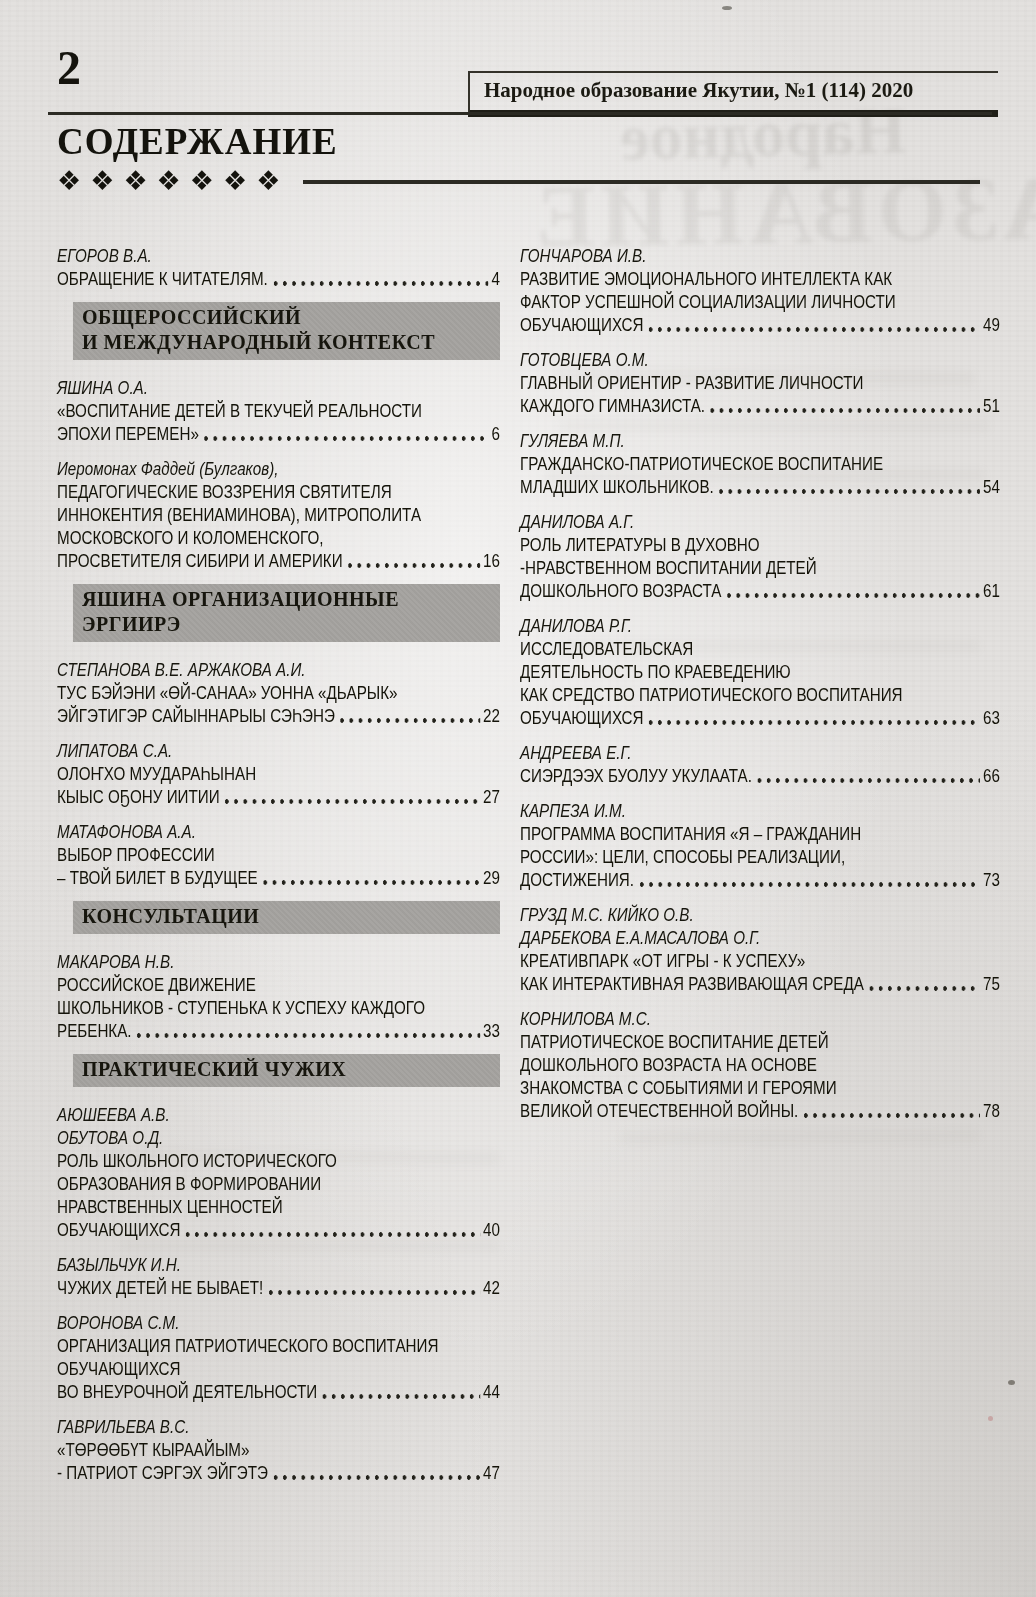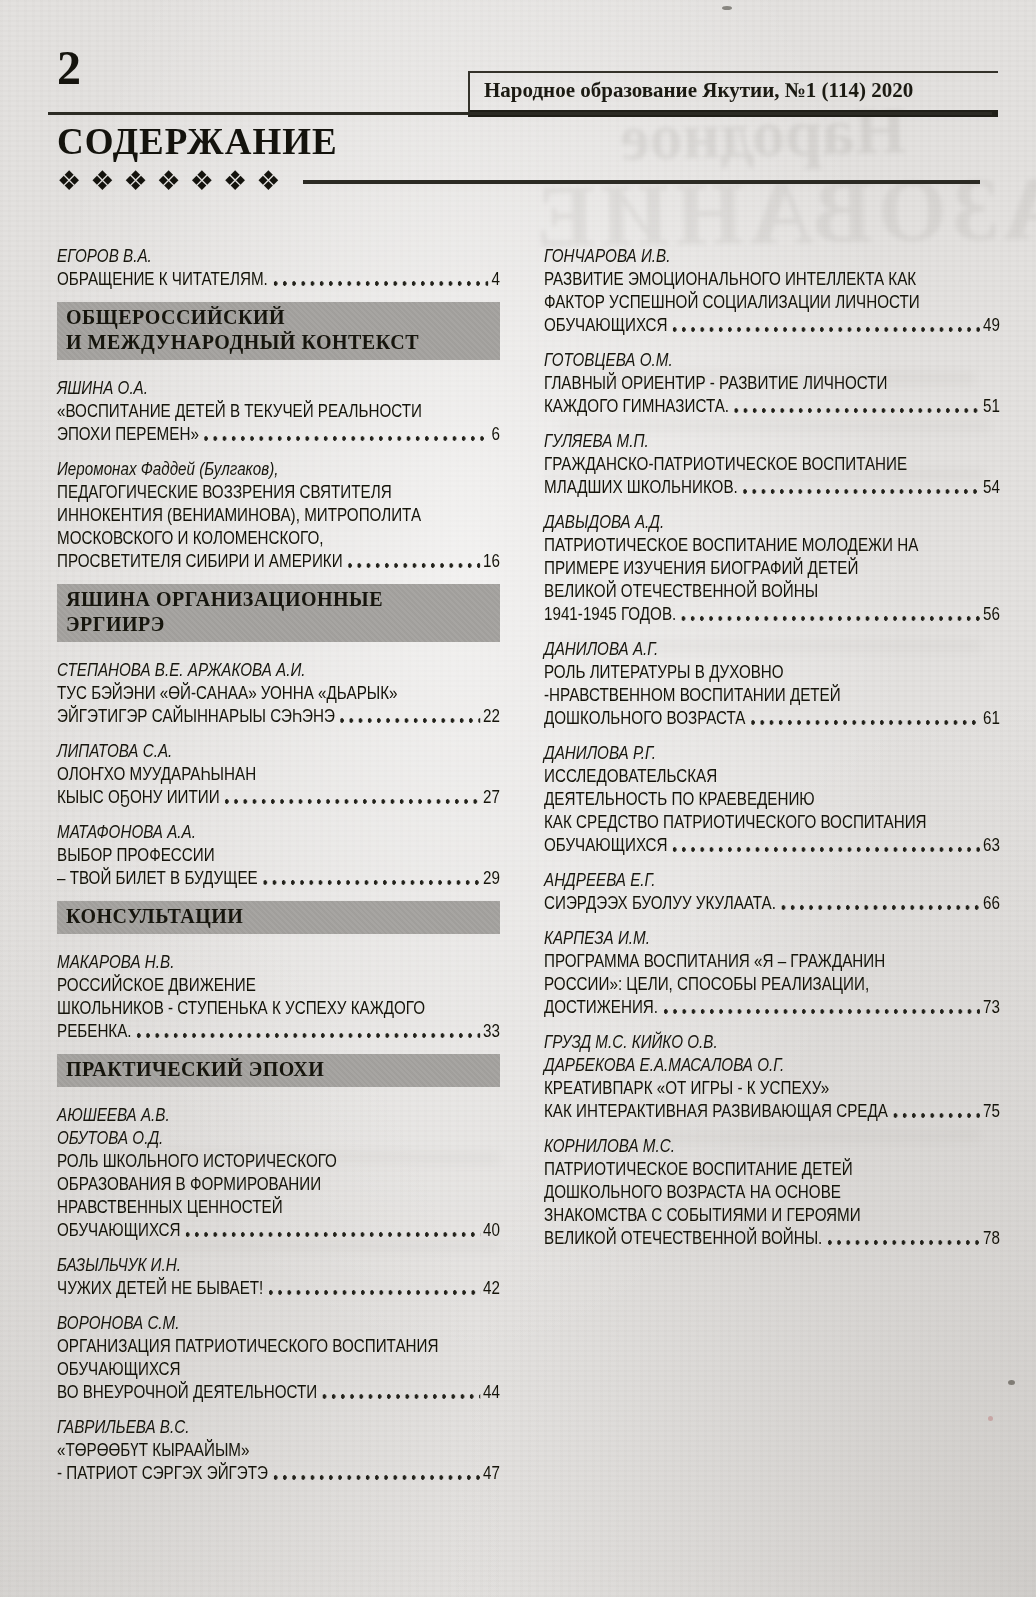"ЕГОРОВ В.А." .columns { column-gap: 44px -> 20px }
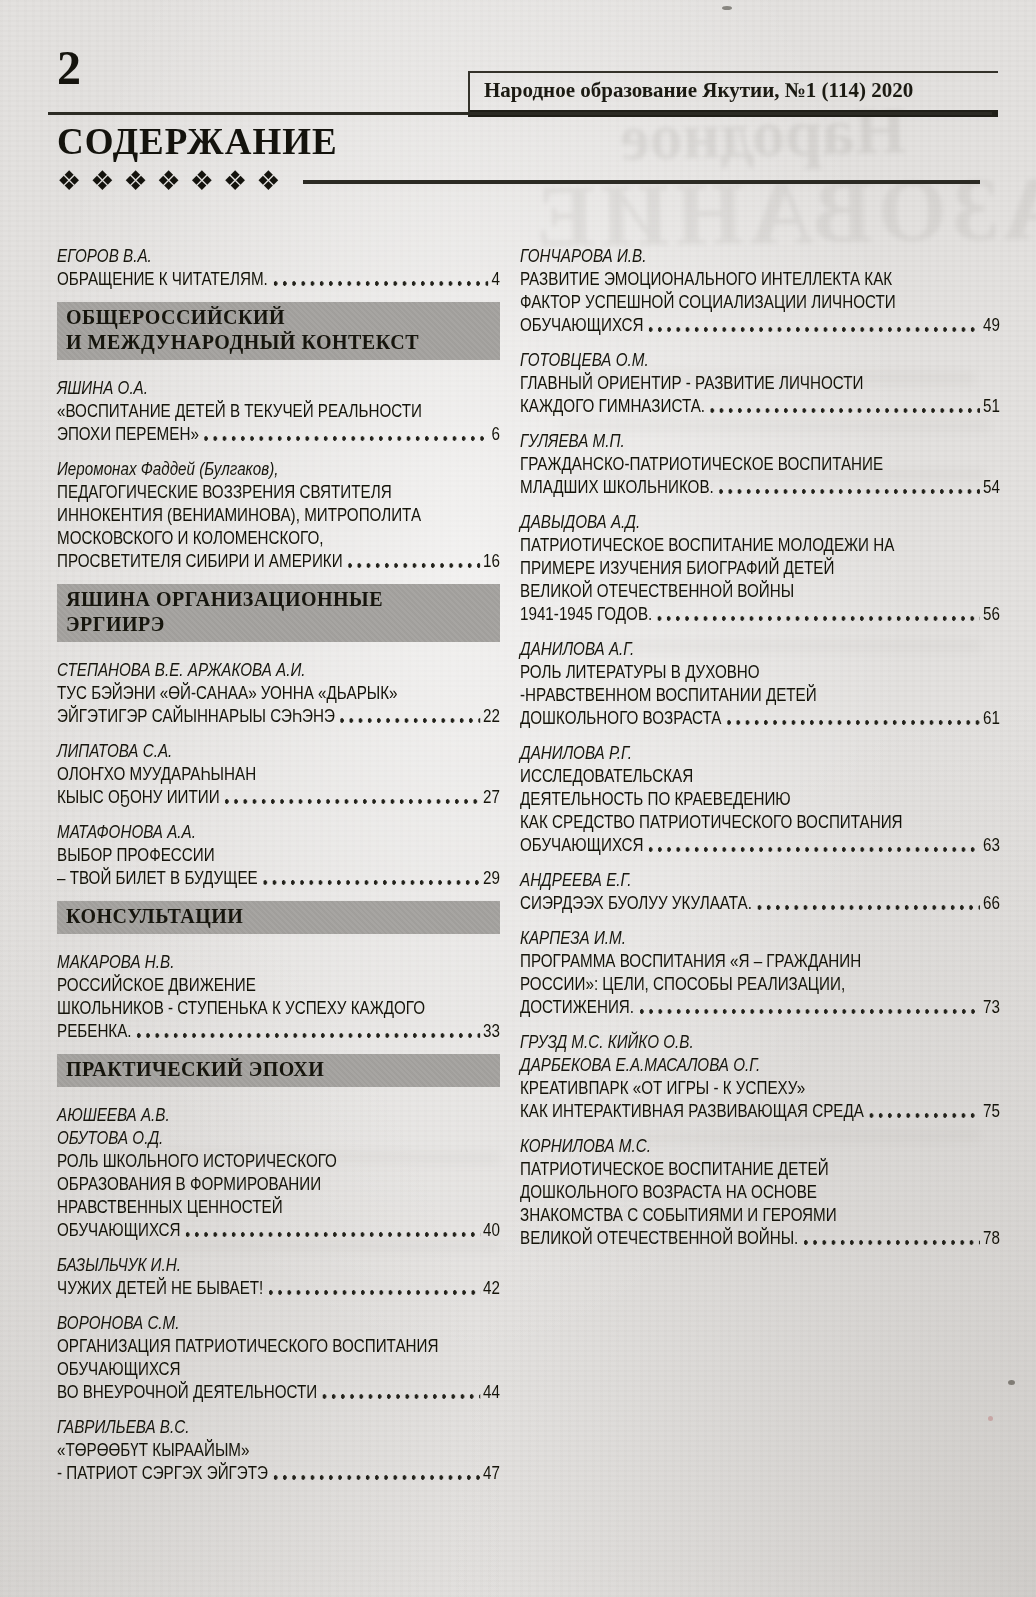"ОБЩЕРОССИЙСКИЙ" .section-bar { margin: 4px 0 16px 0 -> 4px 0 16px 16px }
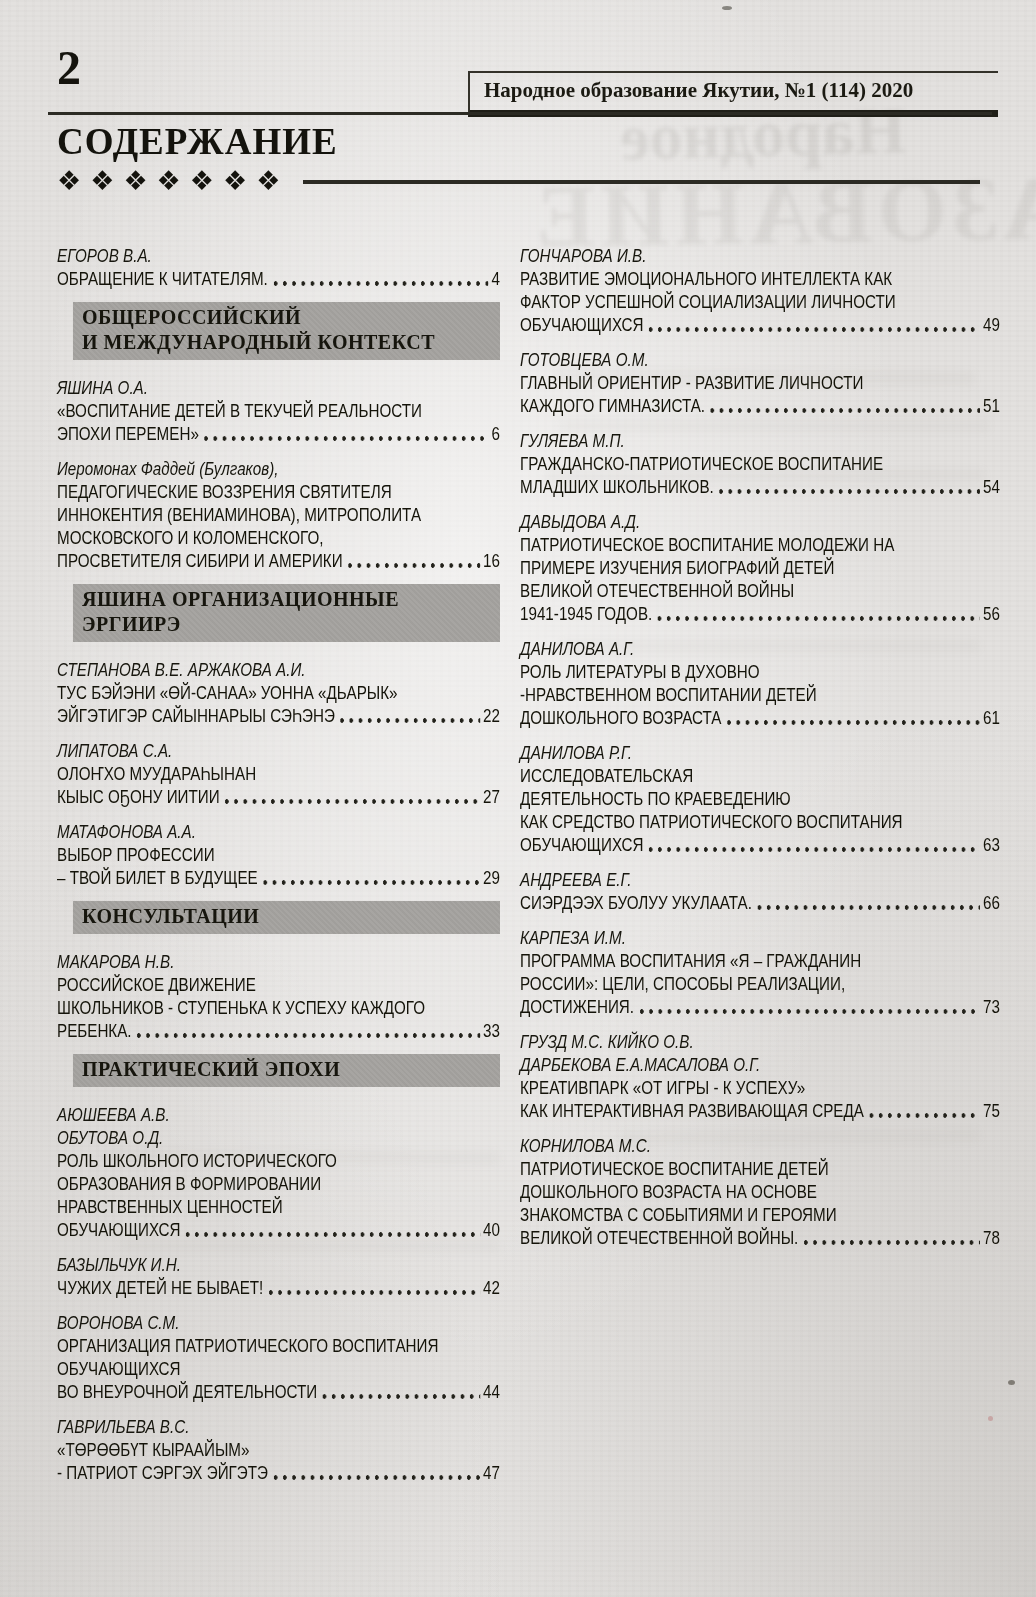"ДАВЫДОВА А.Д." div.entry { html: <div> <div>ДАВЫДОВА А.Д.</div> <div>ПАТРИОТИЧЕСКОЕ ВОСПИТАНИЕ МОЛОДЕЖИ НА</div> <div>ПРИМЕРЕ ИЗУЧЕНИЯ БИОГРАФИЙ ДЕТЕЙ</div> <div>ВЕЛИКОЙ ОТЕЧЕСТВЕННОЙ ВОЙНЫ</div> <div> <span>1941-1945 ГОДОВ.</span> <span></span> <span>56</span> </div> </div> -> none }
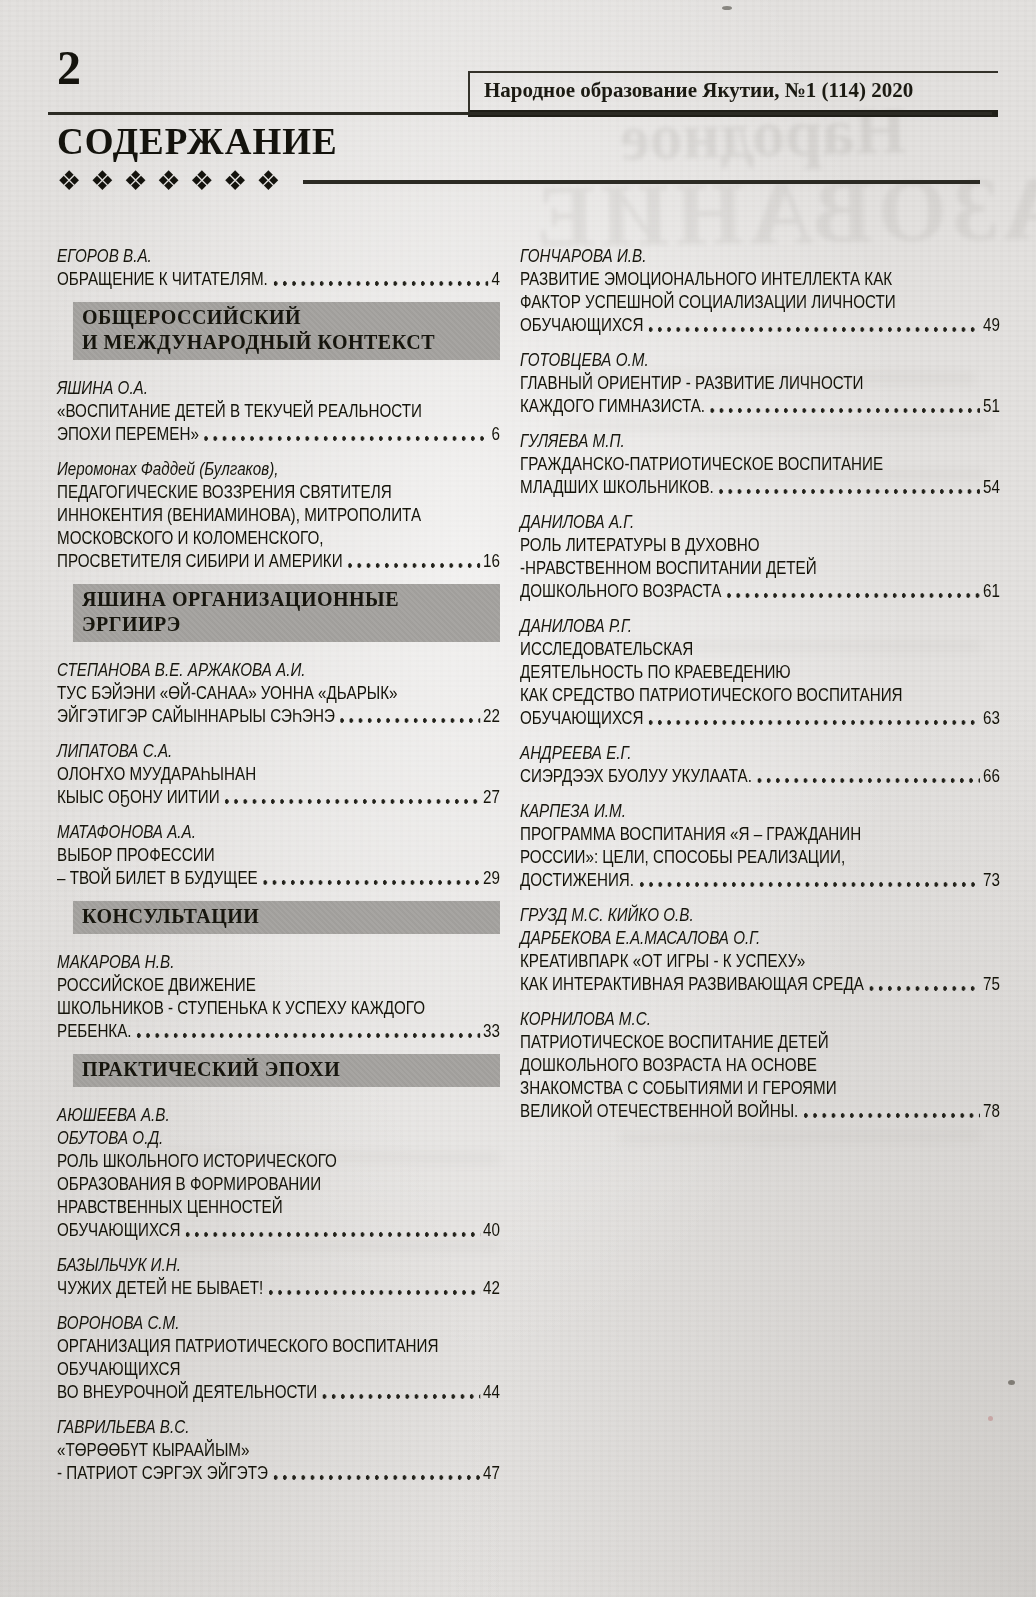"ПРАКТИЧЕСКИЙ ЭПОХИ" div { text: ЭПОХИ -> ЧУЖИХ }
